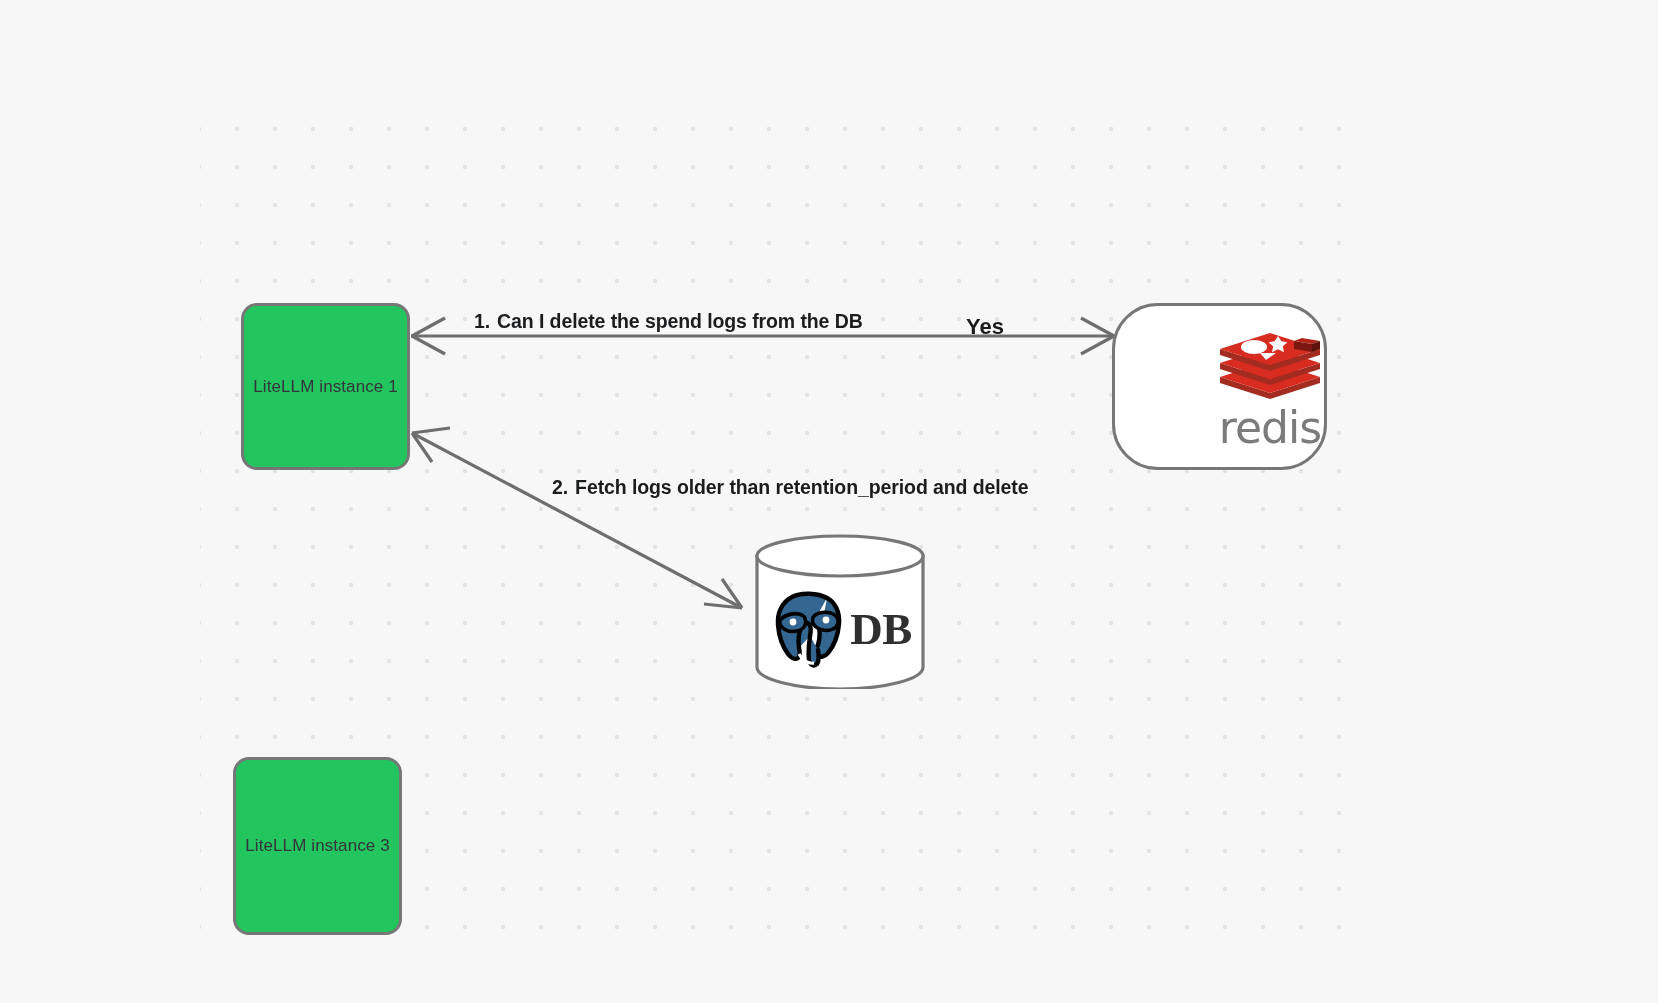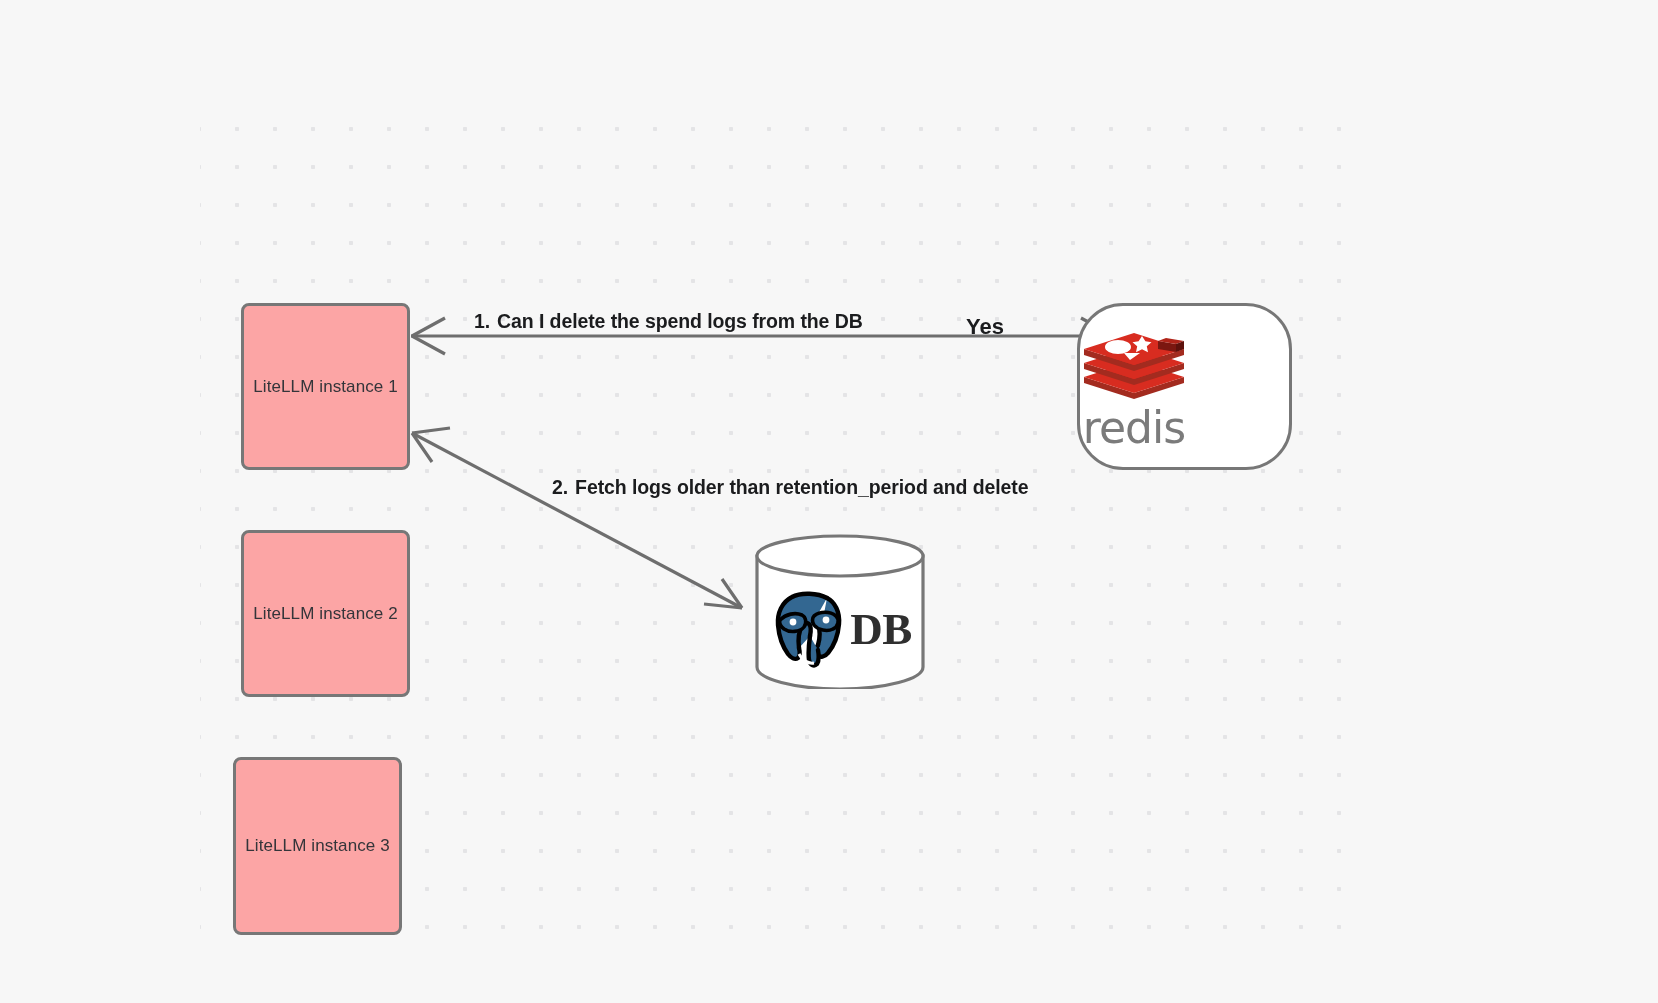"LiteLLM instance 1" .node-box { background: #fca5a5 -> #22c55e; border-radius: 8px -> 16px }
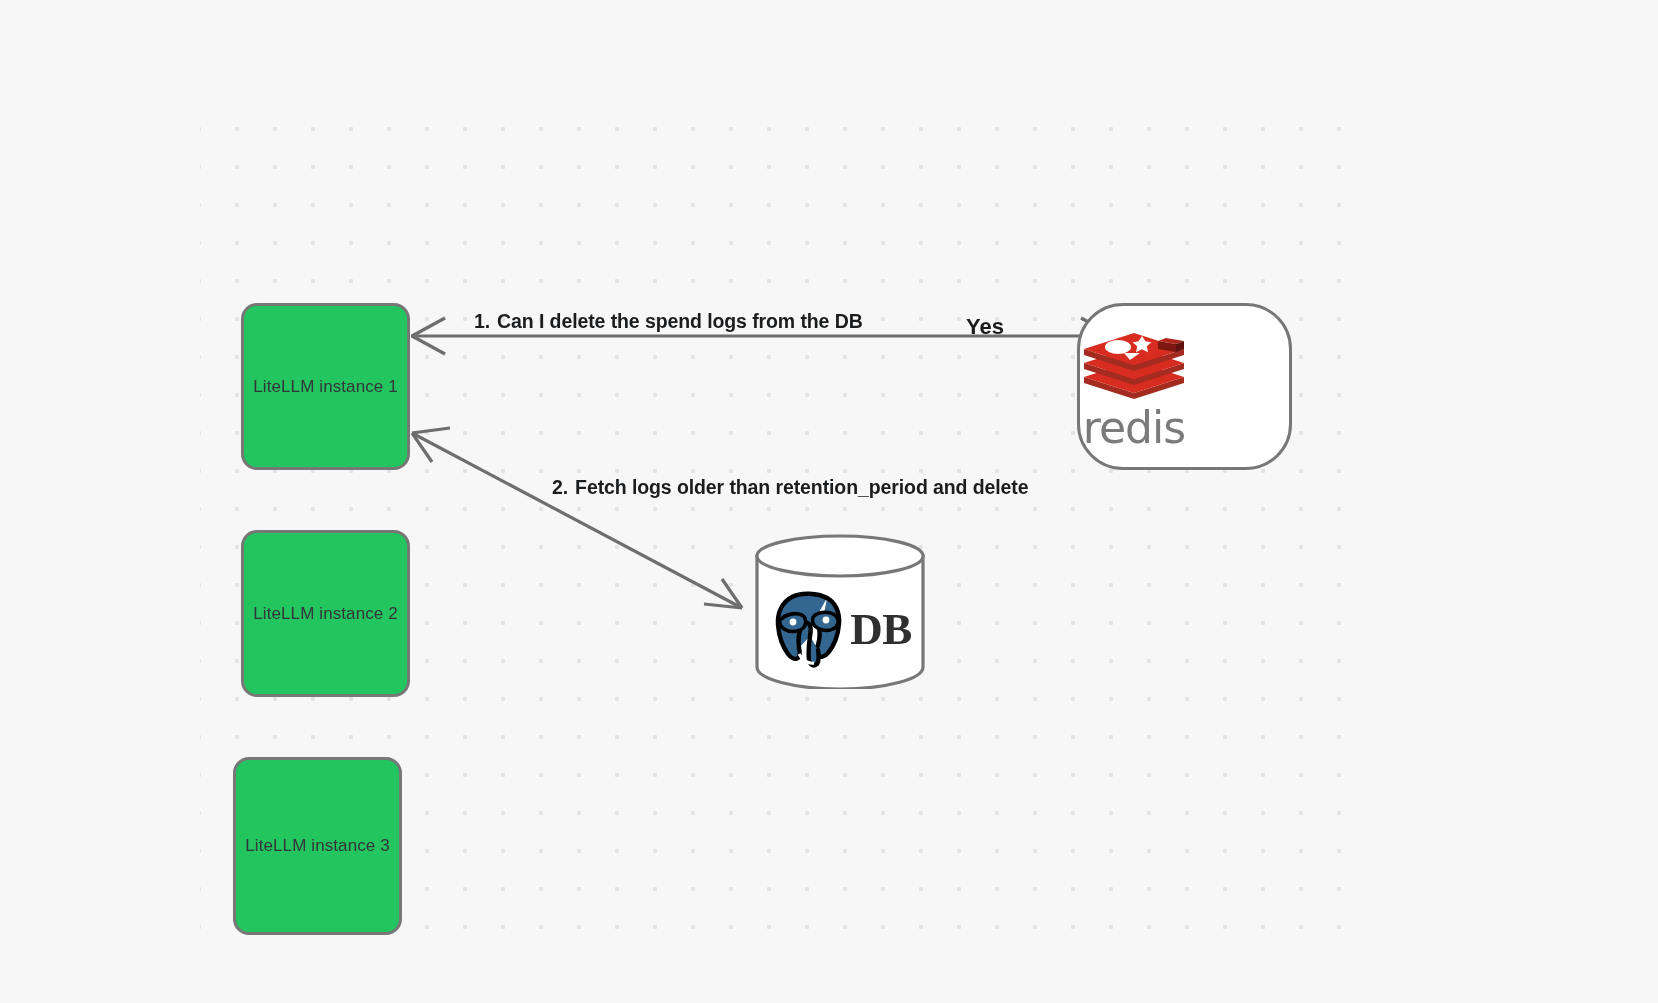"redis" #node-redis { align-items: flex-start -> flex-end; left: 1077px -> 1112px }
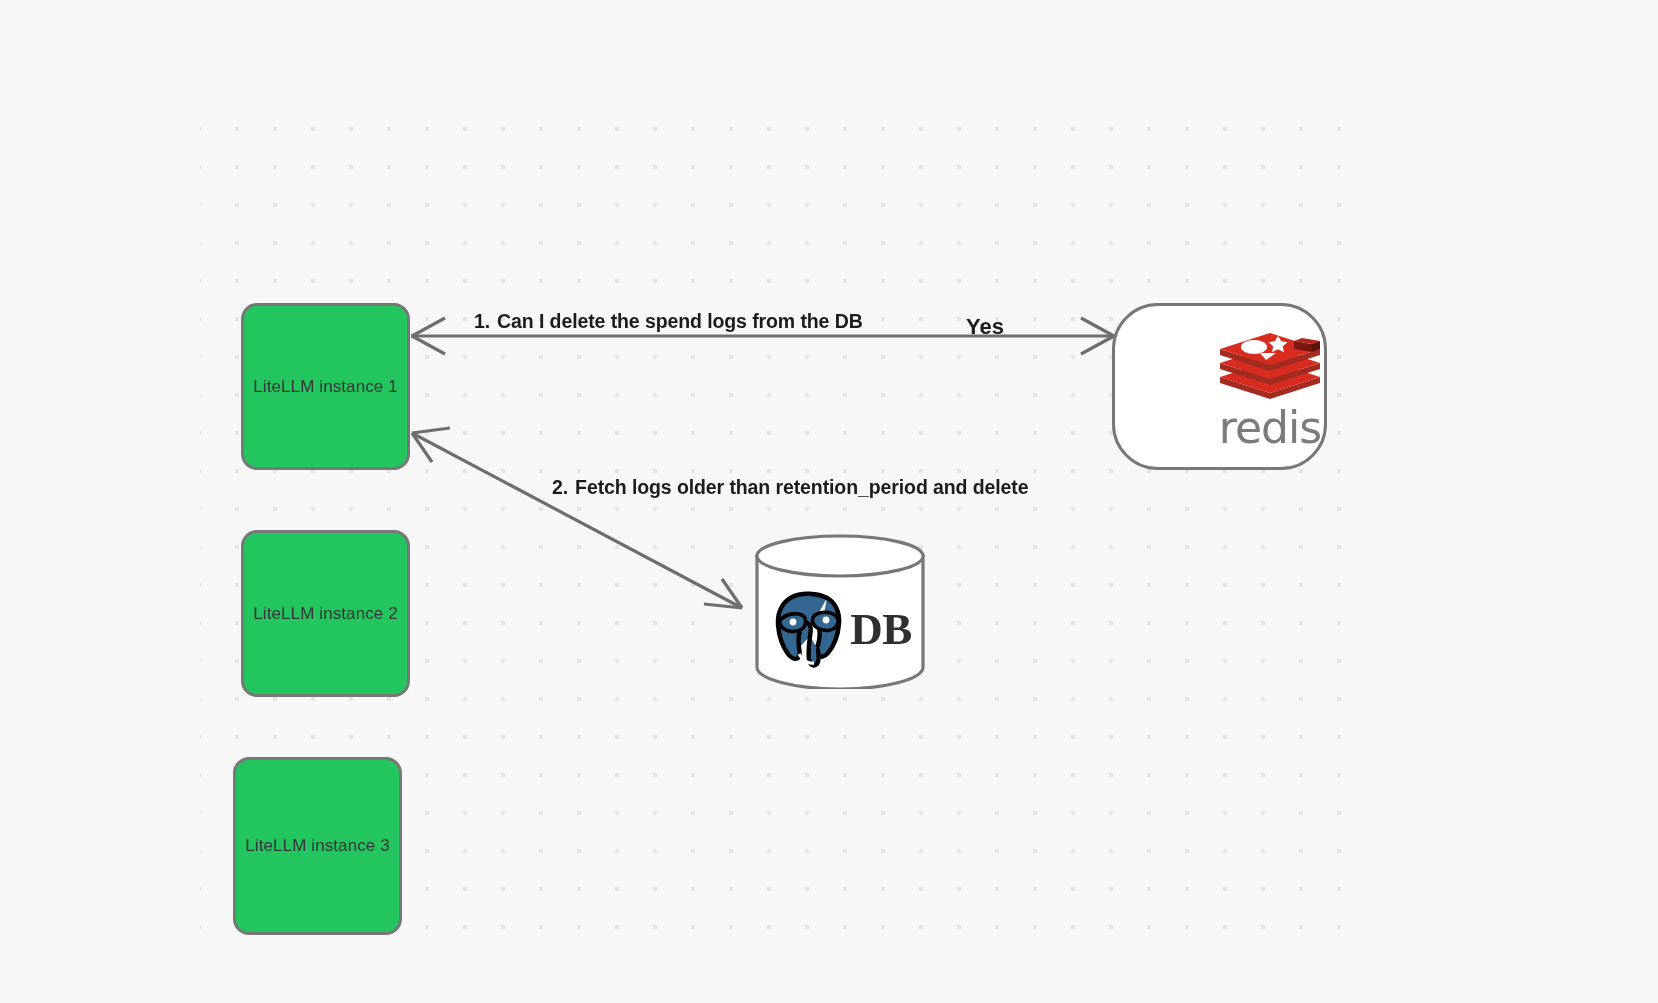"LiteLLM instance 2" div.node-box { html: <div> <span>LiteLLM instance 2</span> </div> -> none }
